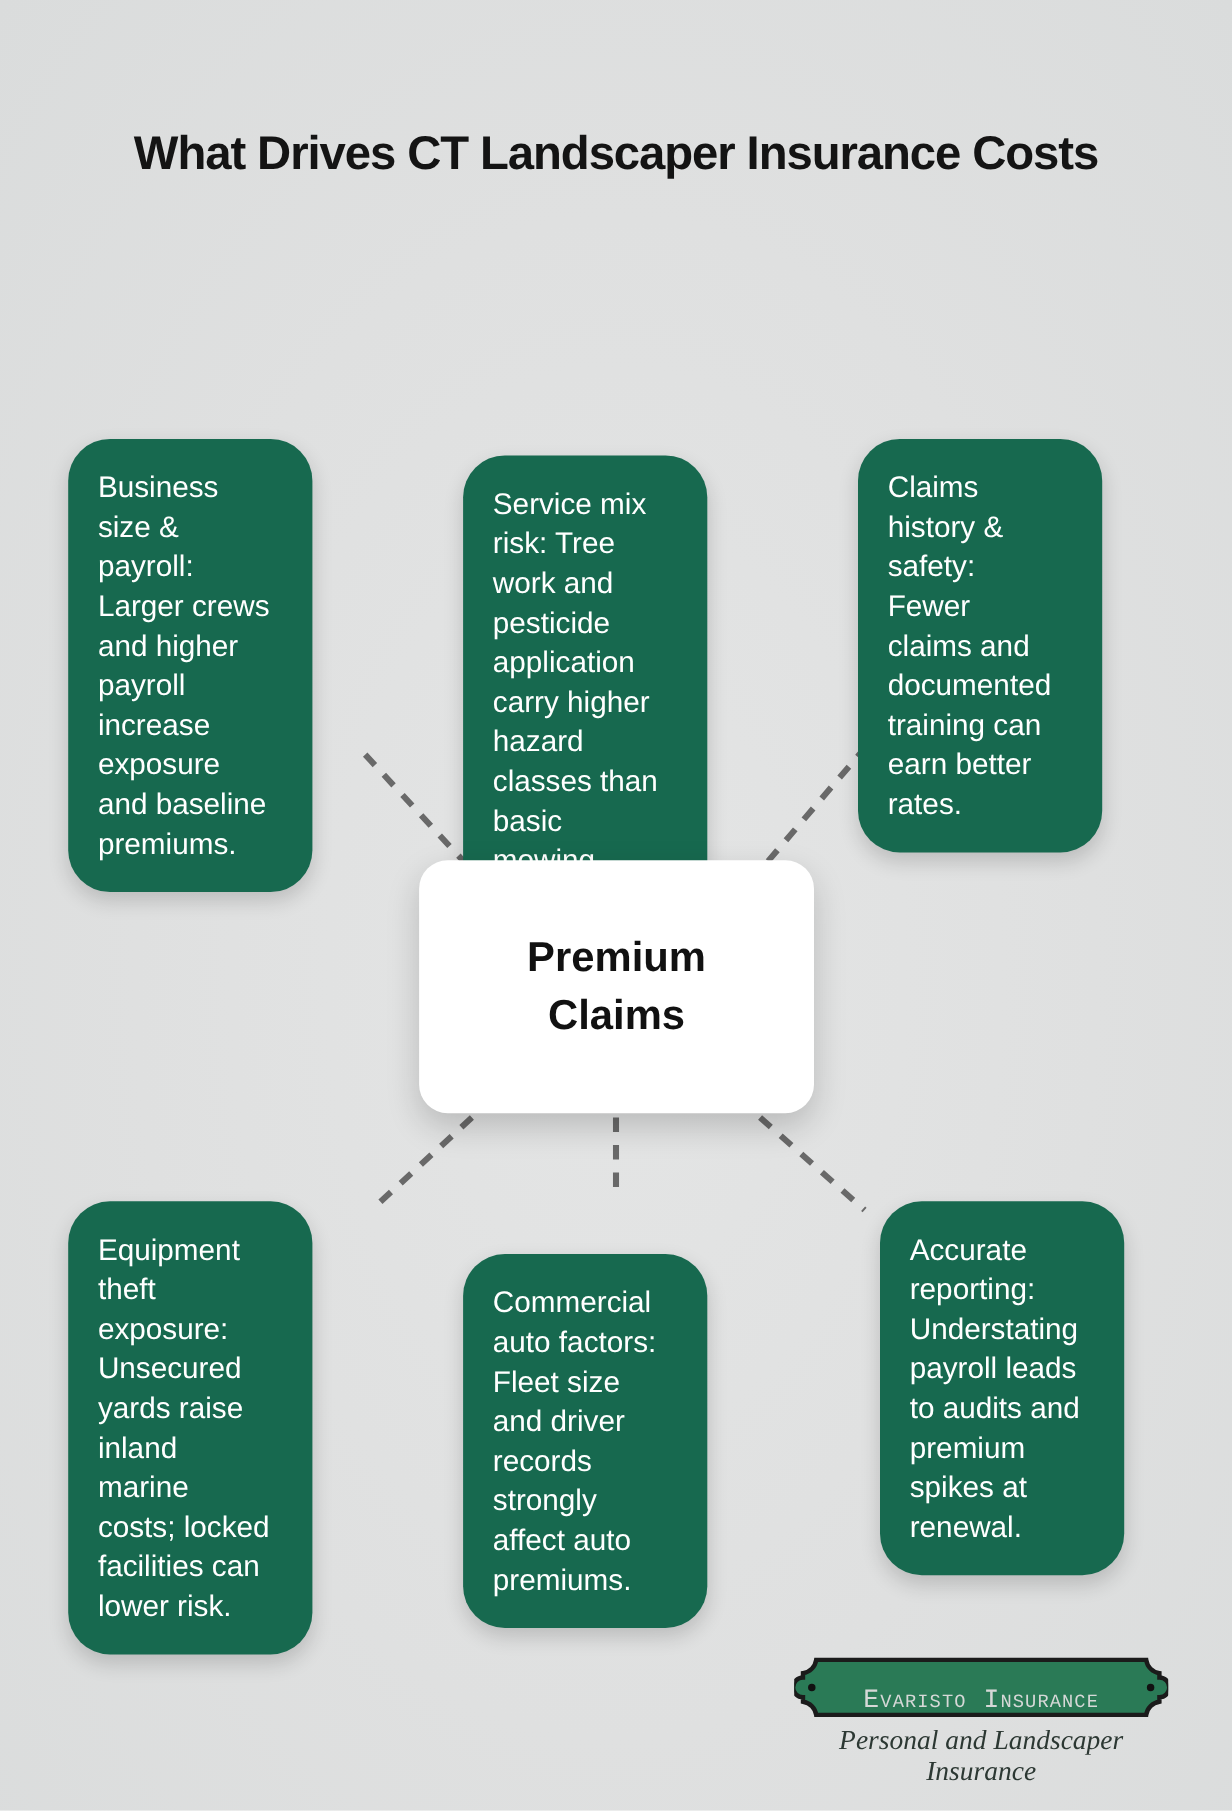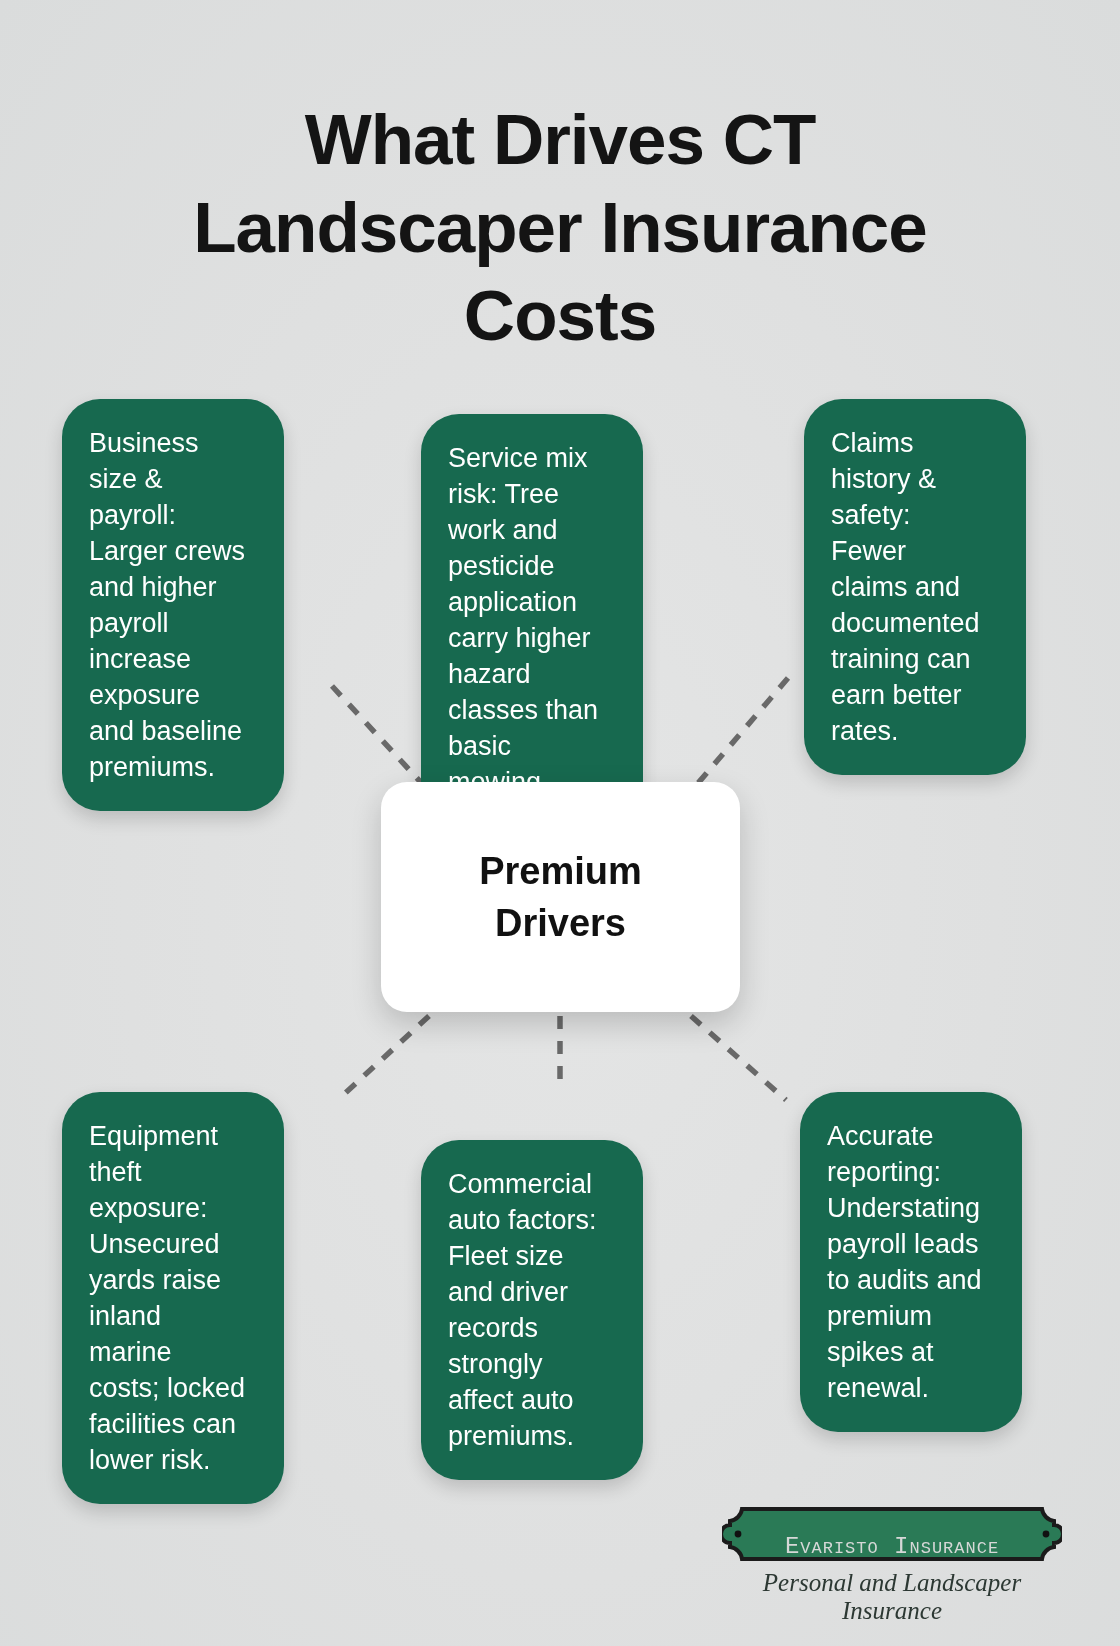"What Drives CT Landscaper Insurance" .page-title { font-size: 71px -> 43px }
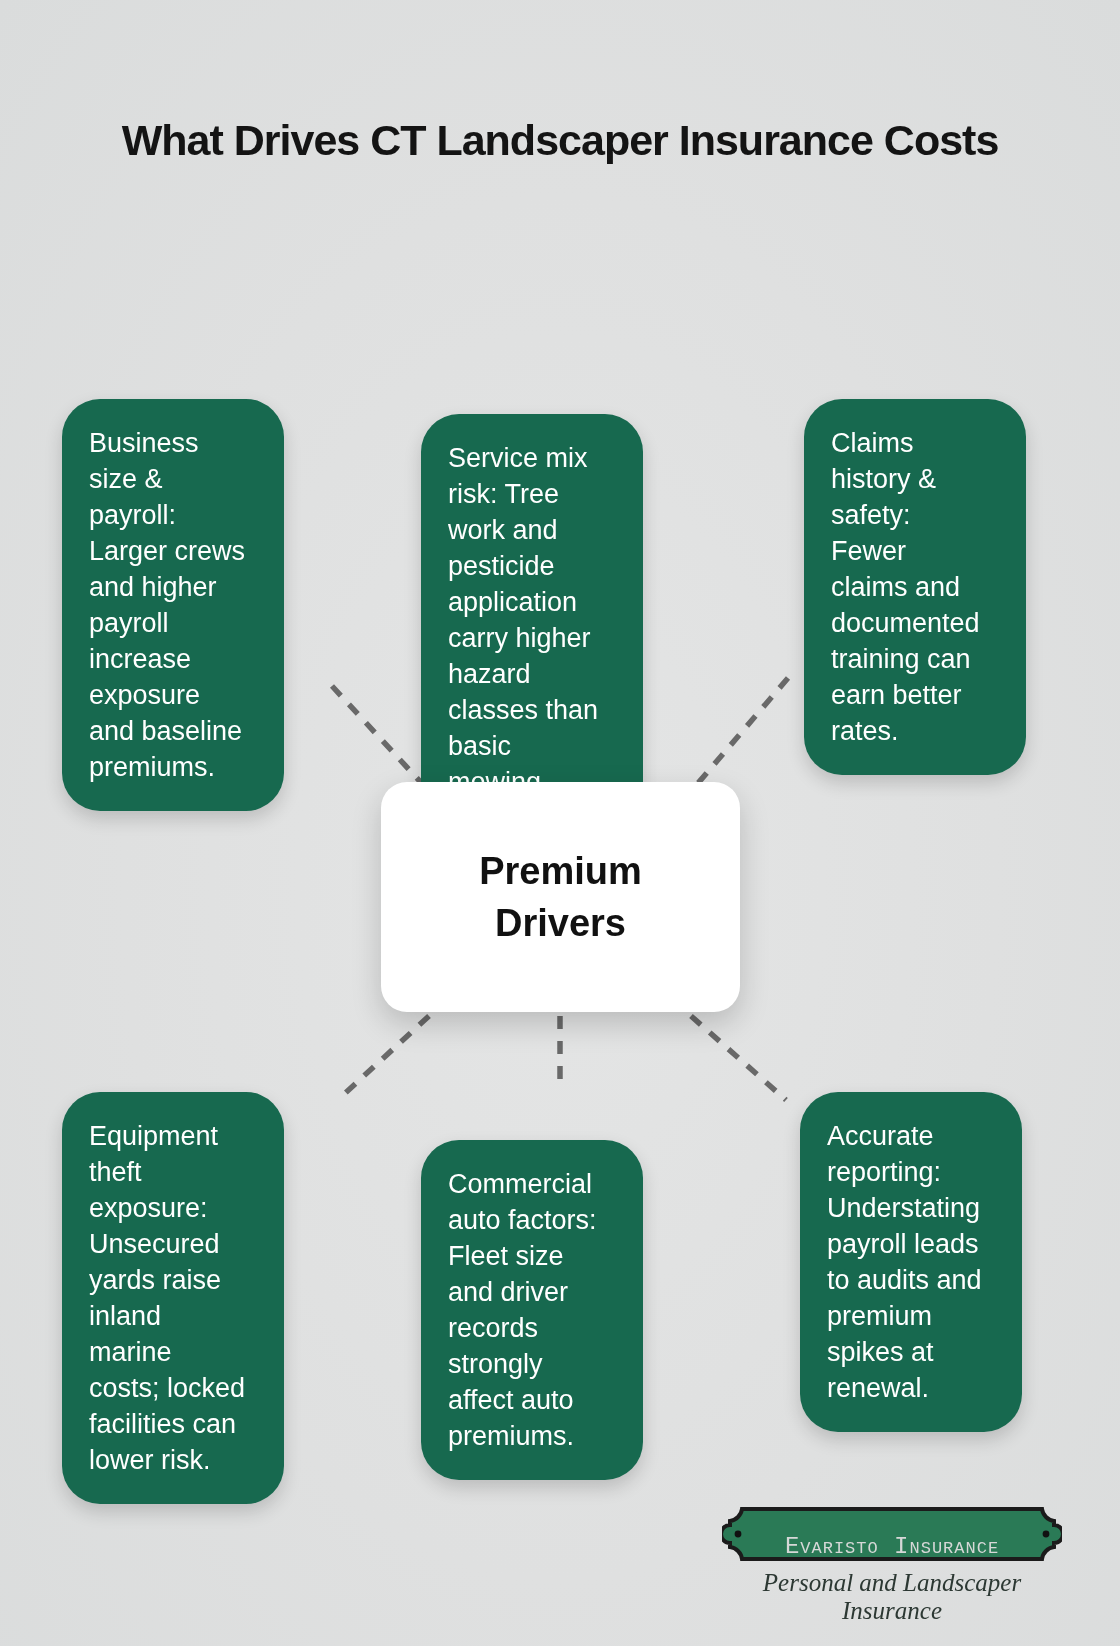"Claims history & safety: Fewer" .factor-3 { margin-left: 24px -> none }
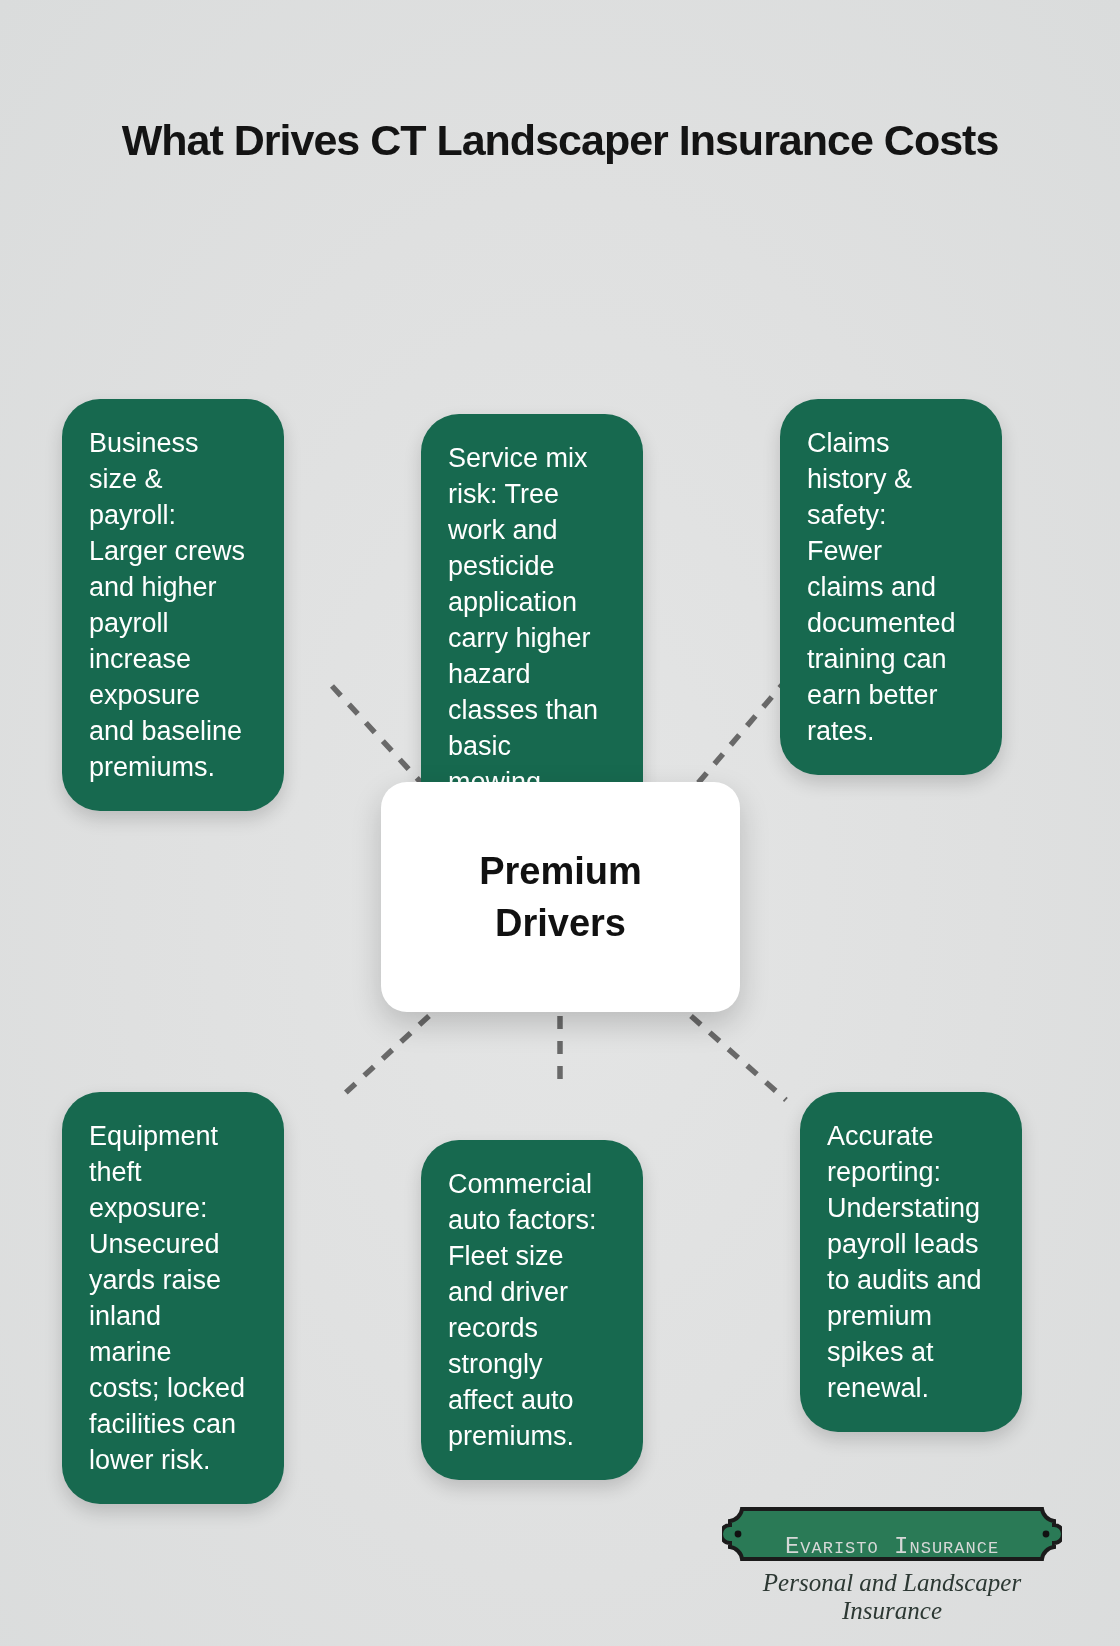"Premium Drivers" div.hub-label { text: Drivers -> Claims }
